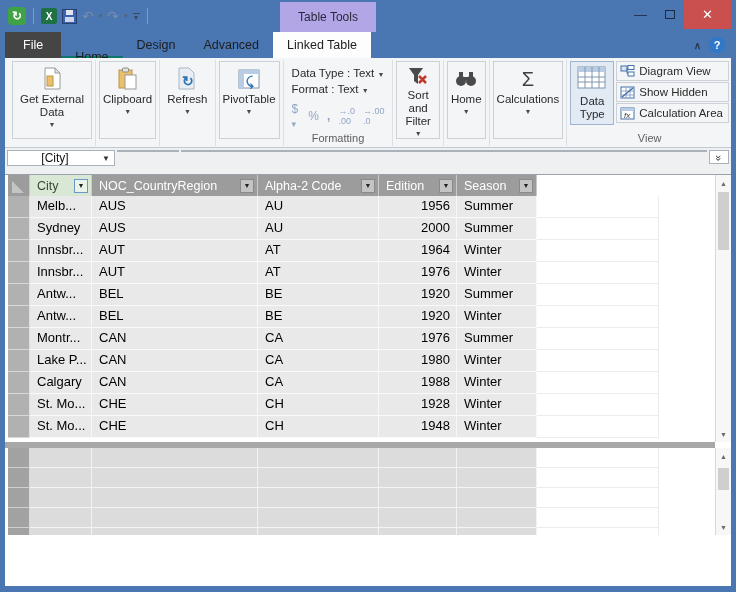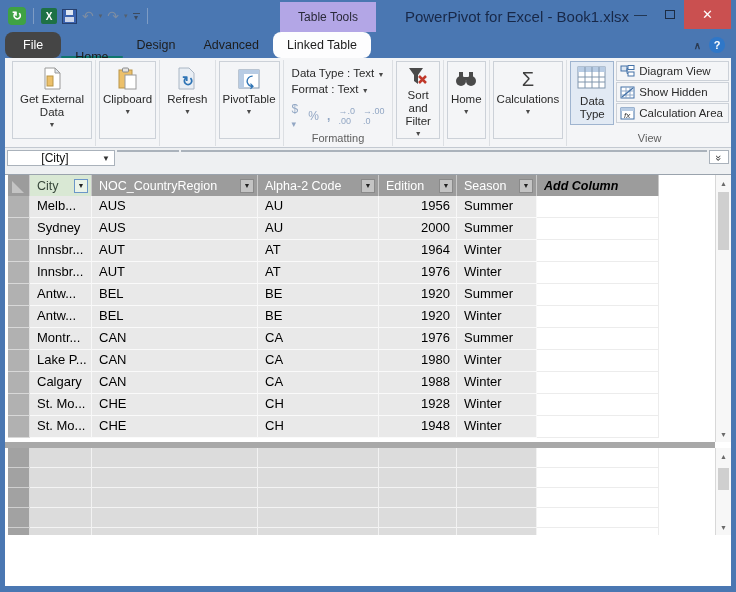"PowerPivot for Excel - Book1.xlsx" div.win-title { html: <div>PowerPivot for Excel - Book1.xlsx</div> -> none }
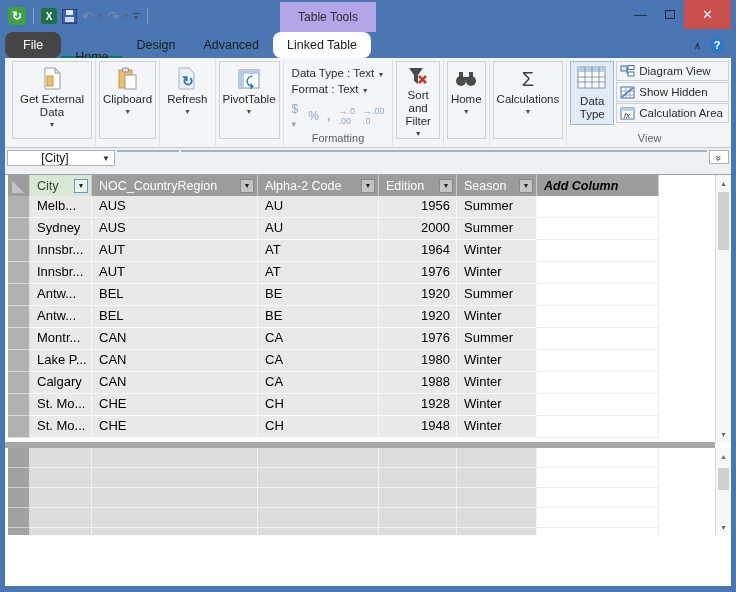"File" .rtab { border-radius: 8px -> none }
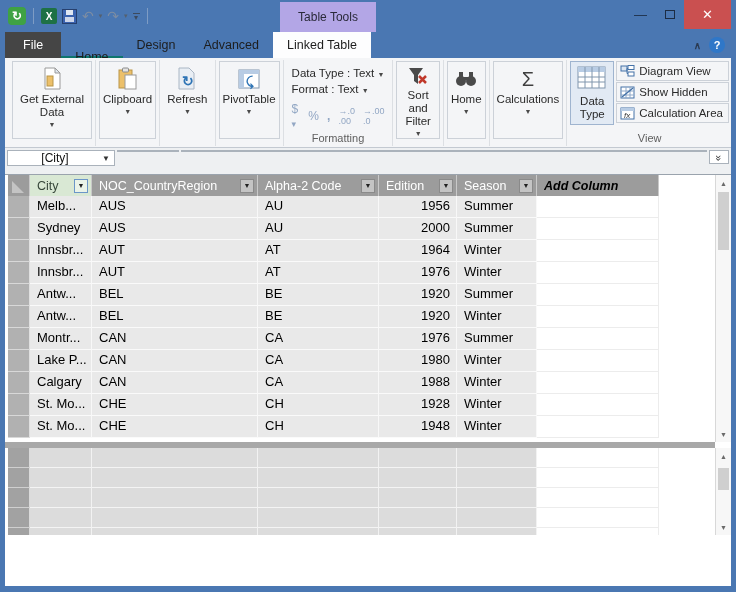"Add Column" div.hcell { html: <div> <span>Add Column</span> </div> -> none }
